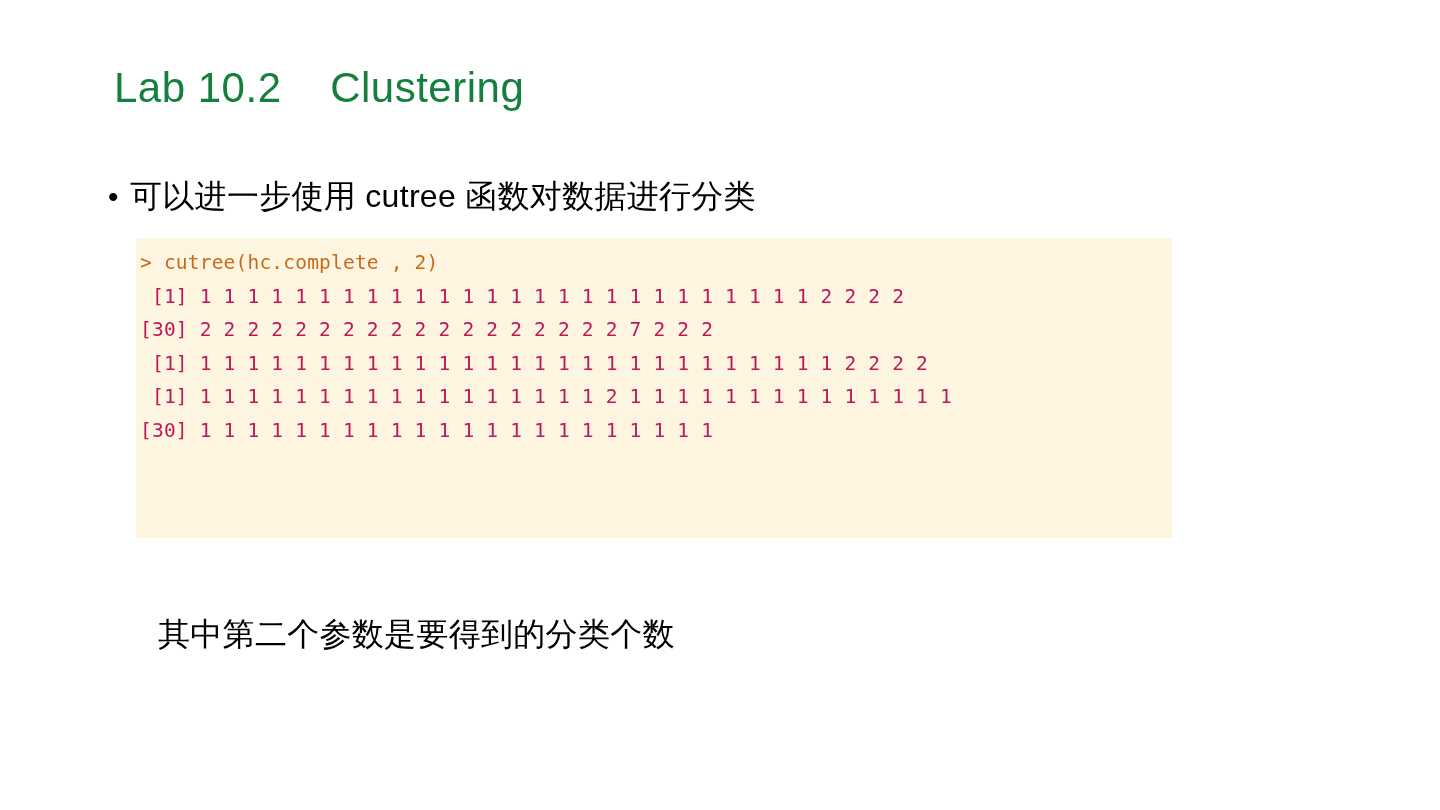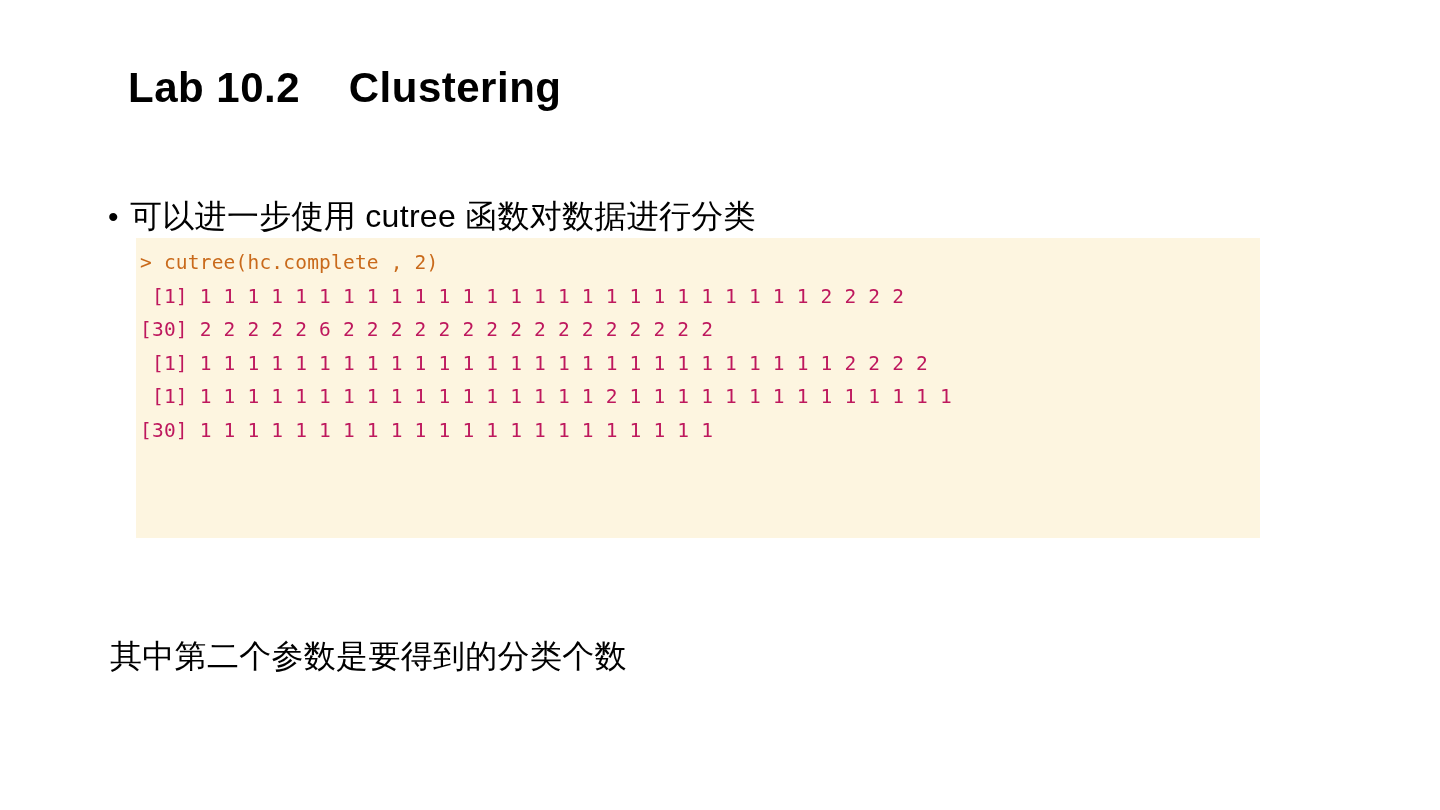"Lab 10.2 Clustering" .slide-title { color: #000000 -> #15803d; font-weight: 700 -> 400; left: 128px -> 114px }
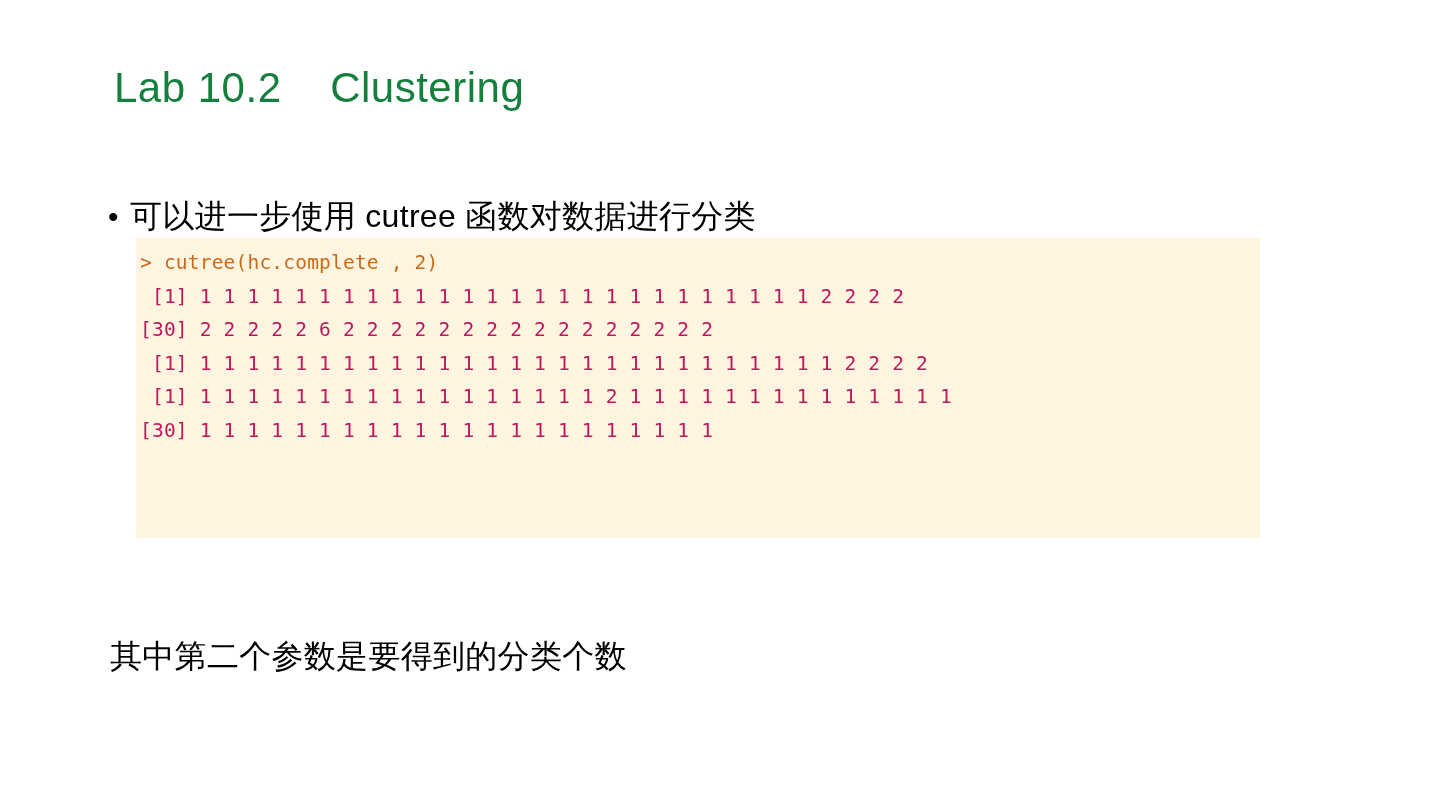"可以进一步使用 cutree 函数对数据进行分类" .bullet-text { margin-top: 20px -> none }
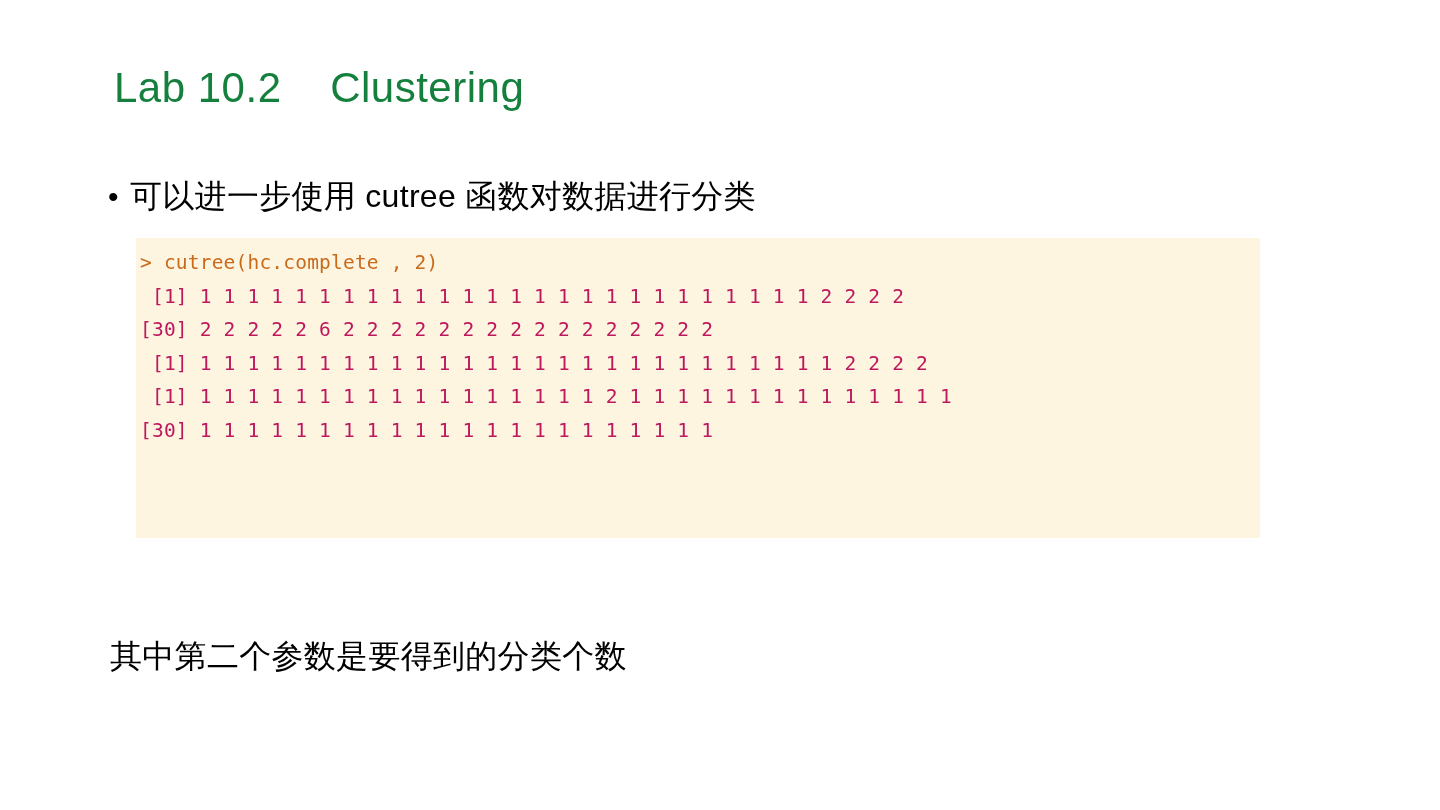"> cutree(hc.complete , 2)" .code-block { width: 1124px -> 1036px }
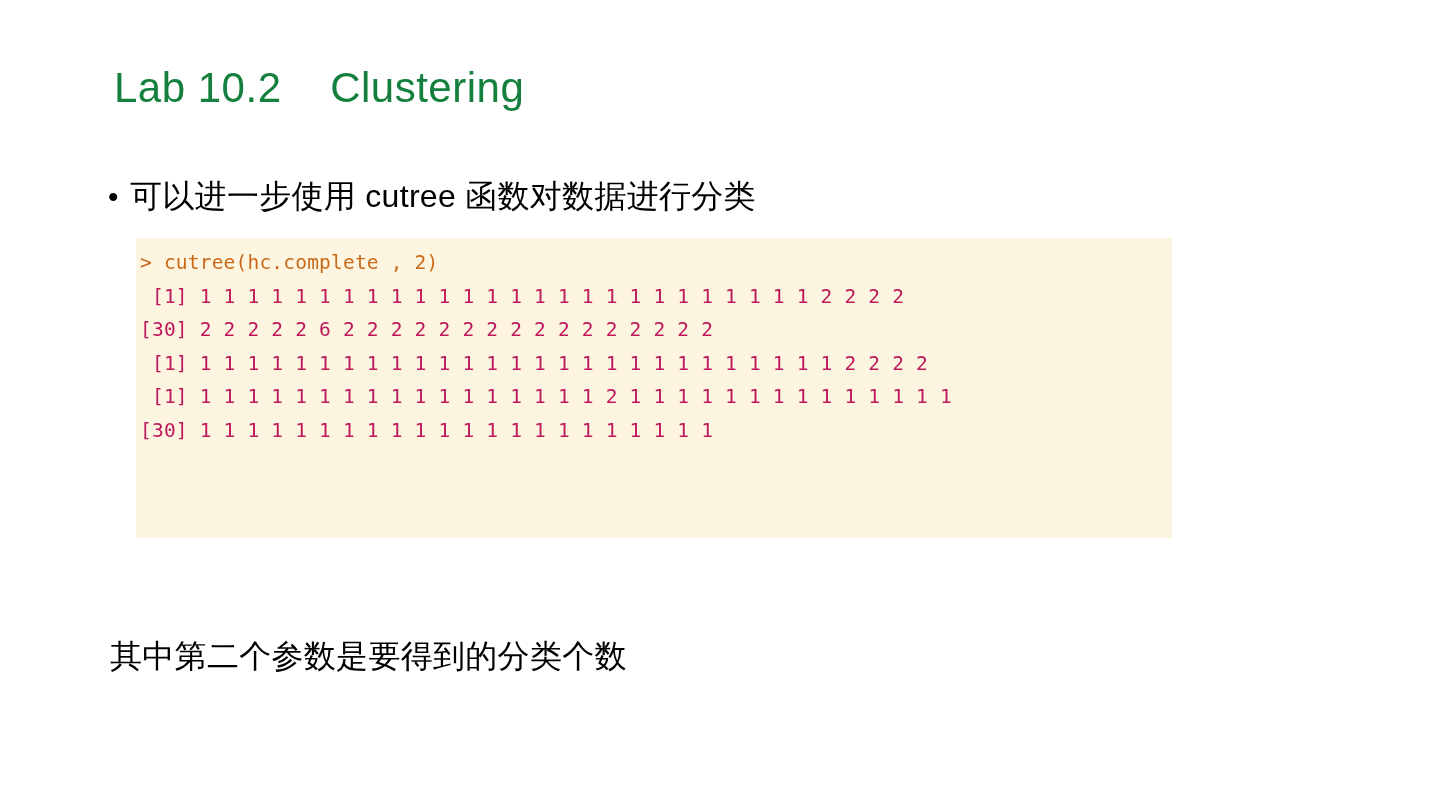"[30] 2 2 2 2" div.code-line { text: 6 2 2 2 2 2 2 2 2 2 2 2 2 2 -> 2 2 2 2 2 2 2 2 2 2 2 2 2 7 }
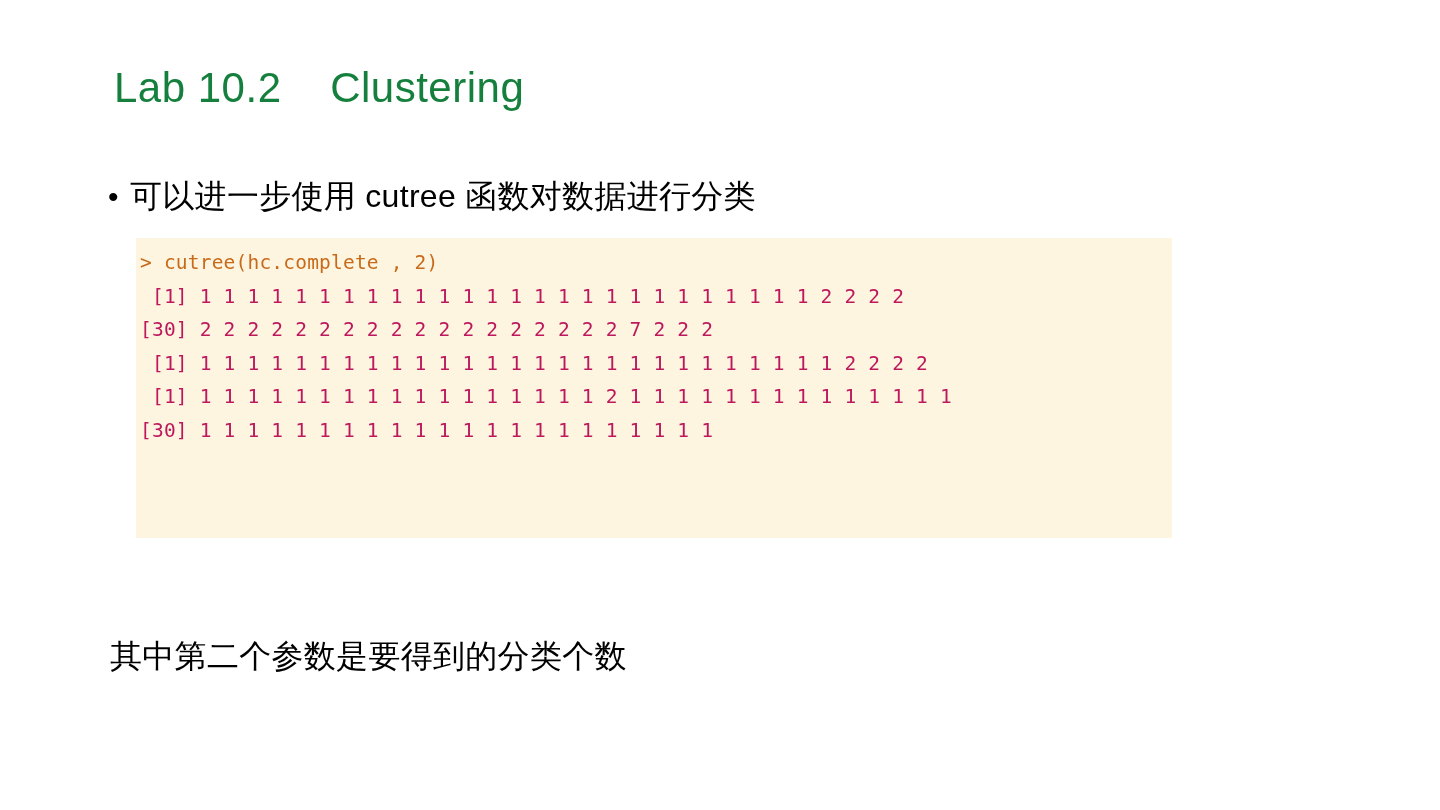"其中第二个参数是要得到的分类个数" .para-1 { margin-left: none -> 48px; top: 635px -> 613px }
